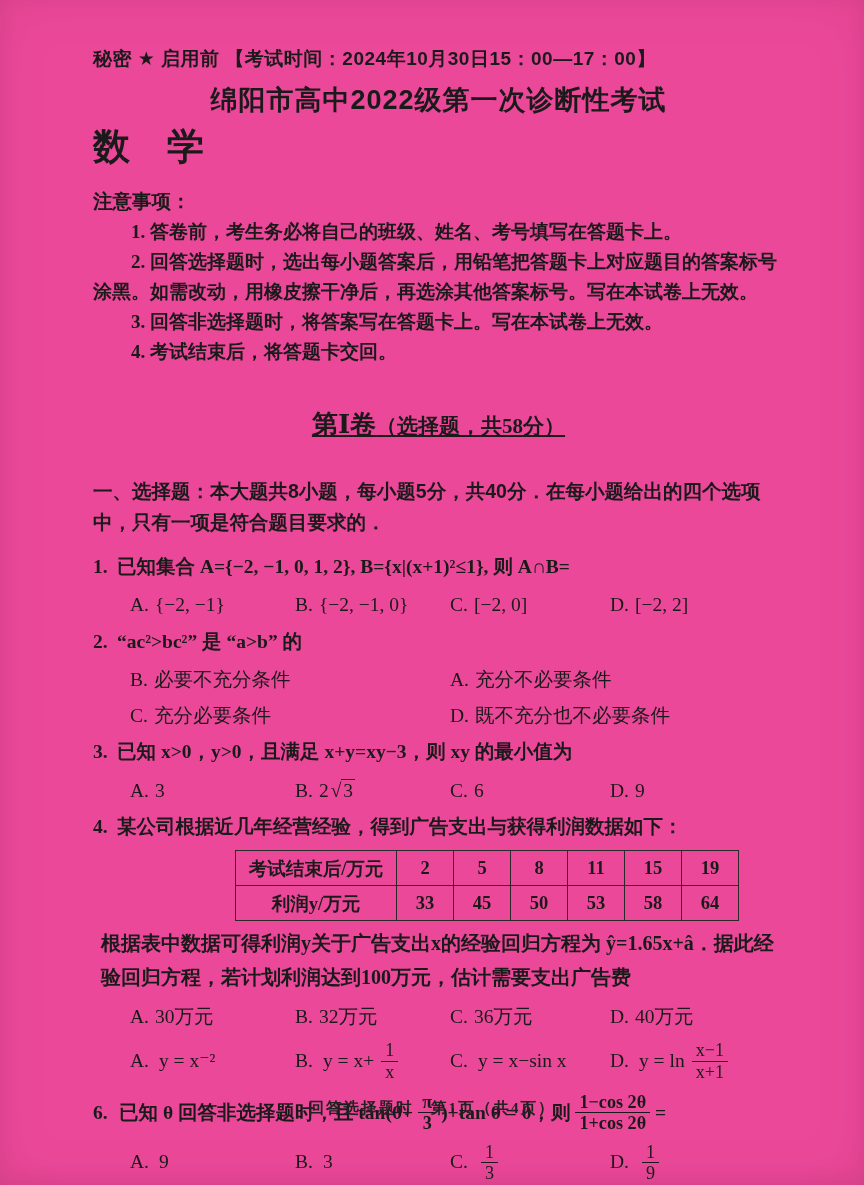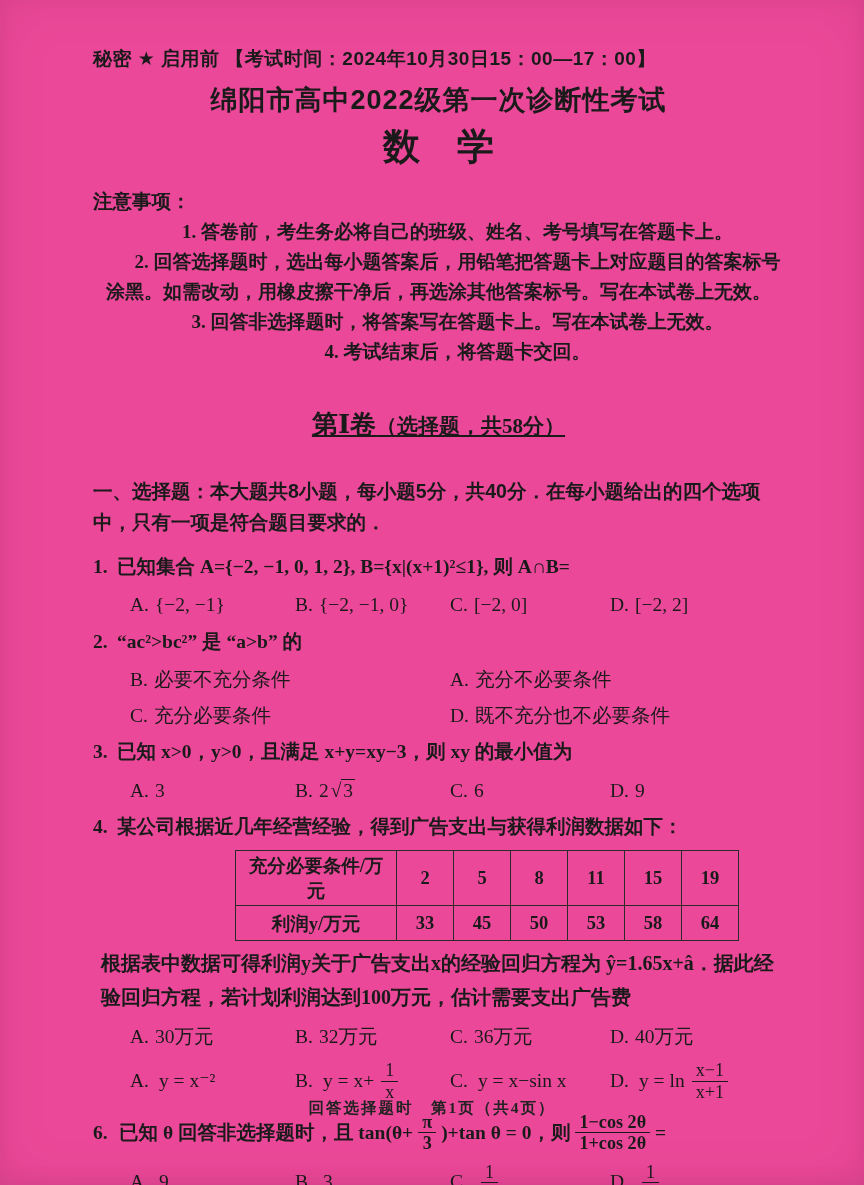"数 学" .subject { text-align: center -> none }
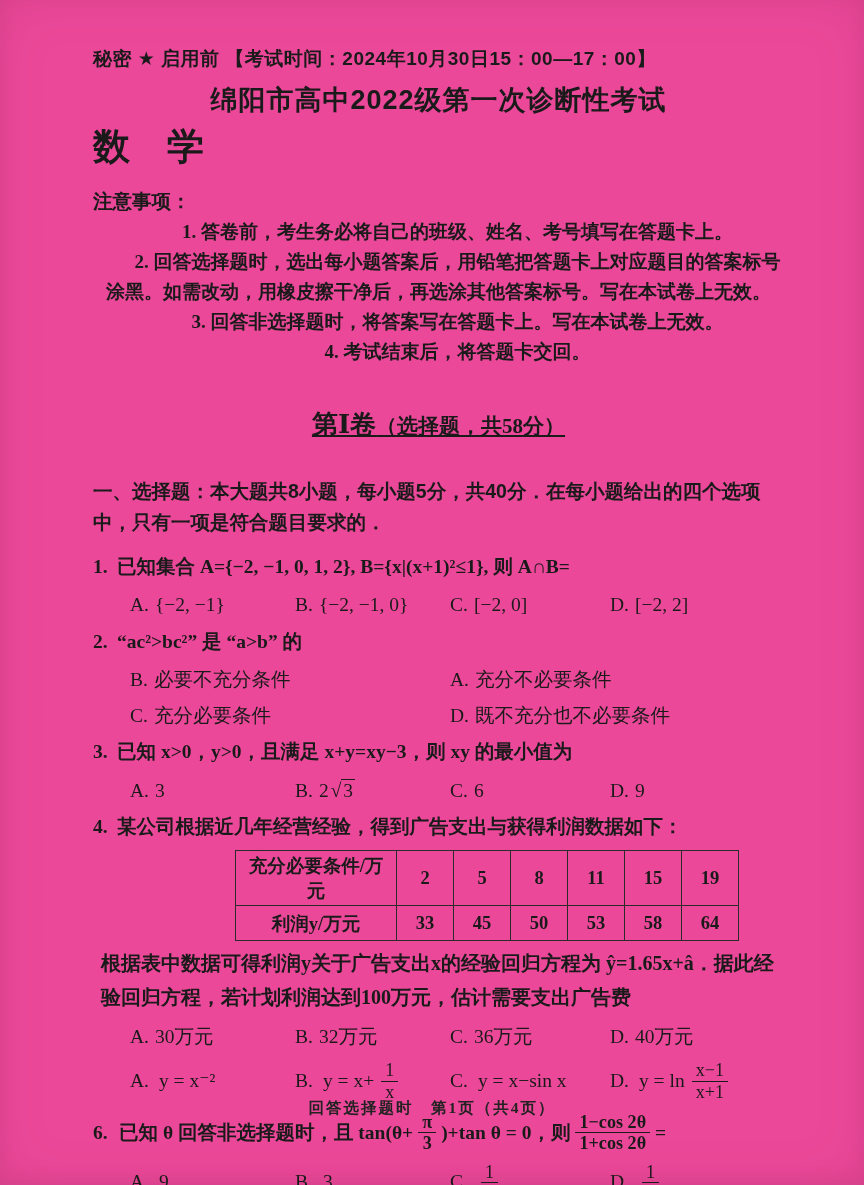"1. 答卷前，考生务必将自己的班级、姓名、考号填写在答题卡上。" .notice p { text-align: center -> none }
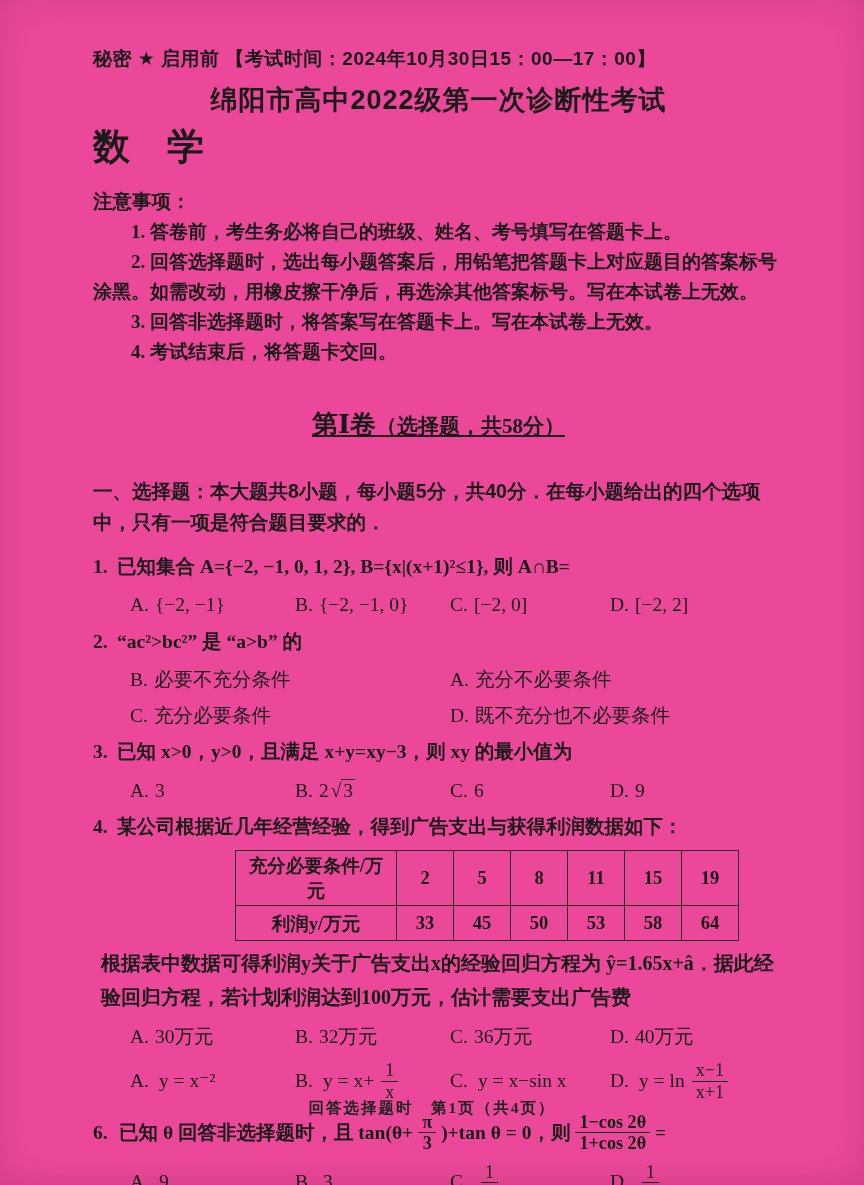"充分必要条件/万元" td.rowhead { text: 充分必要条件/ -> 考试结束后/ }
